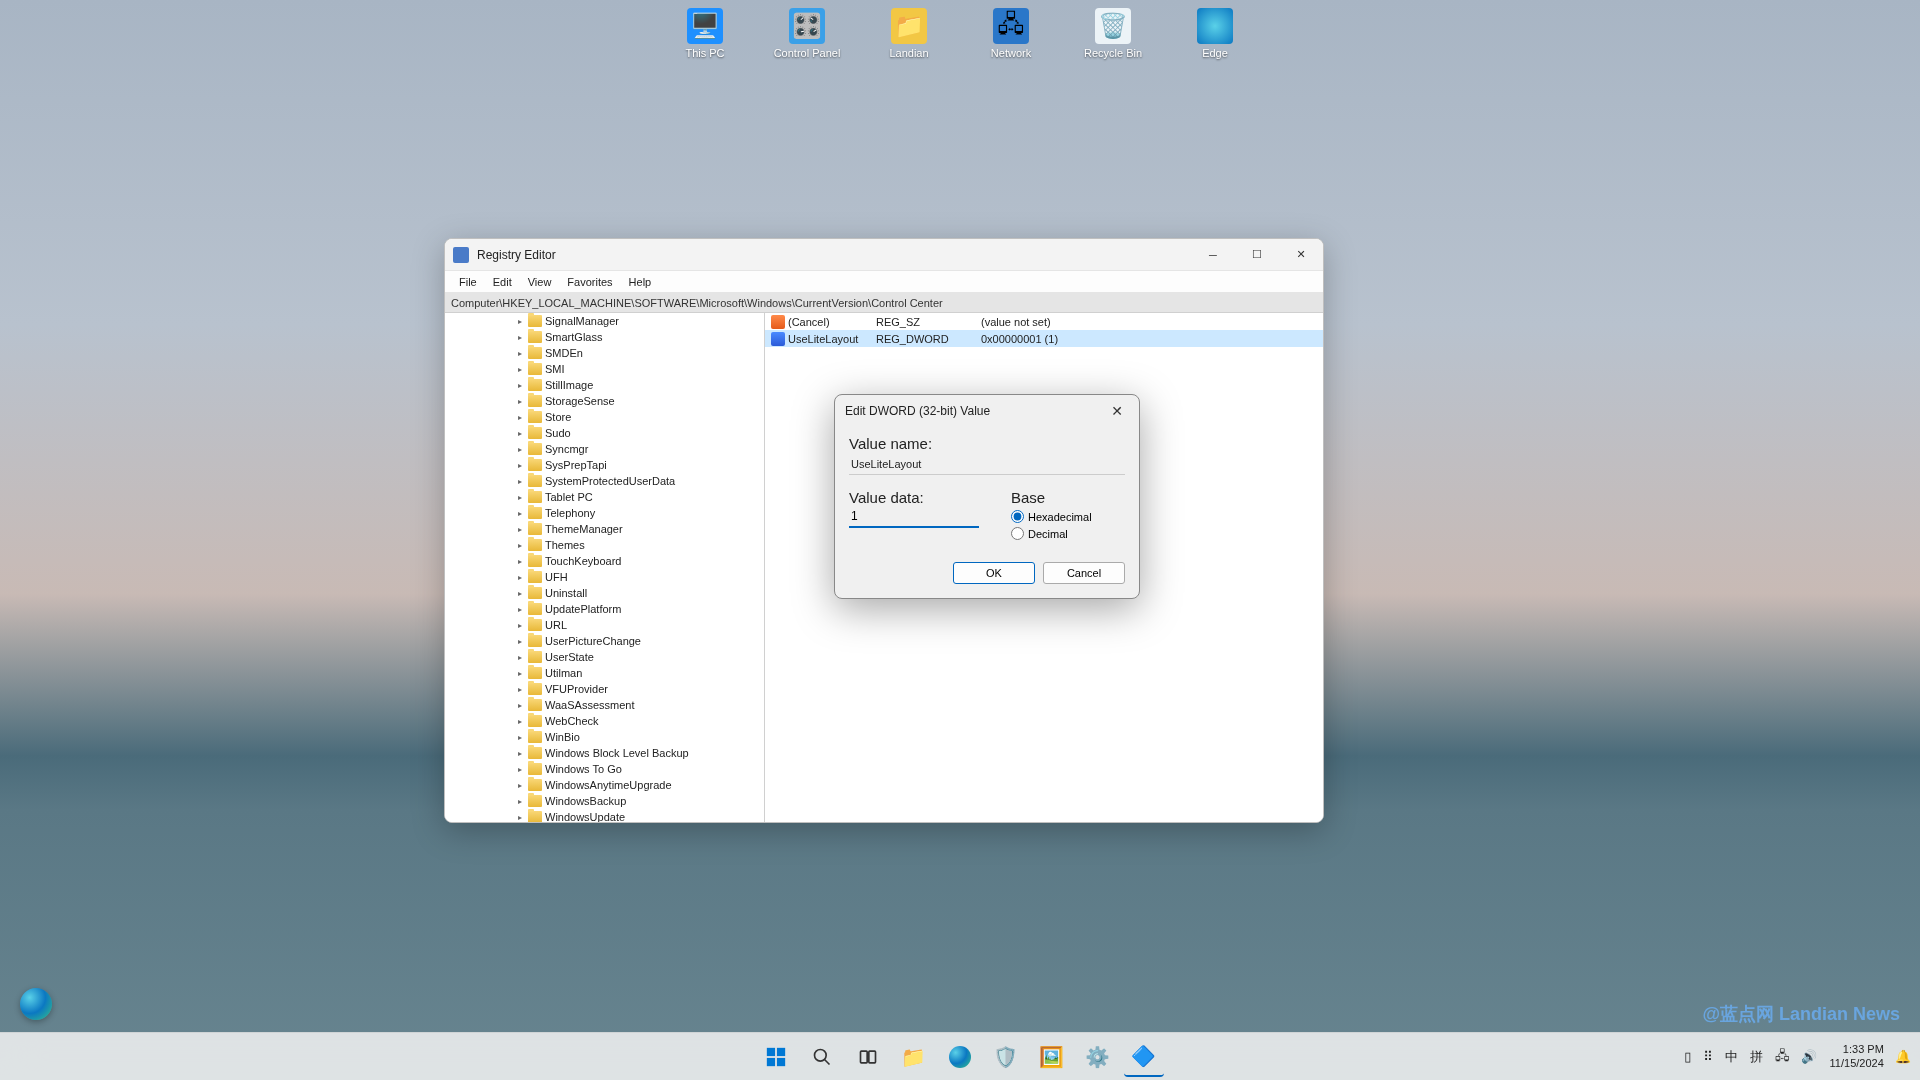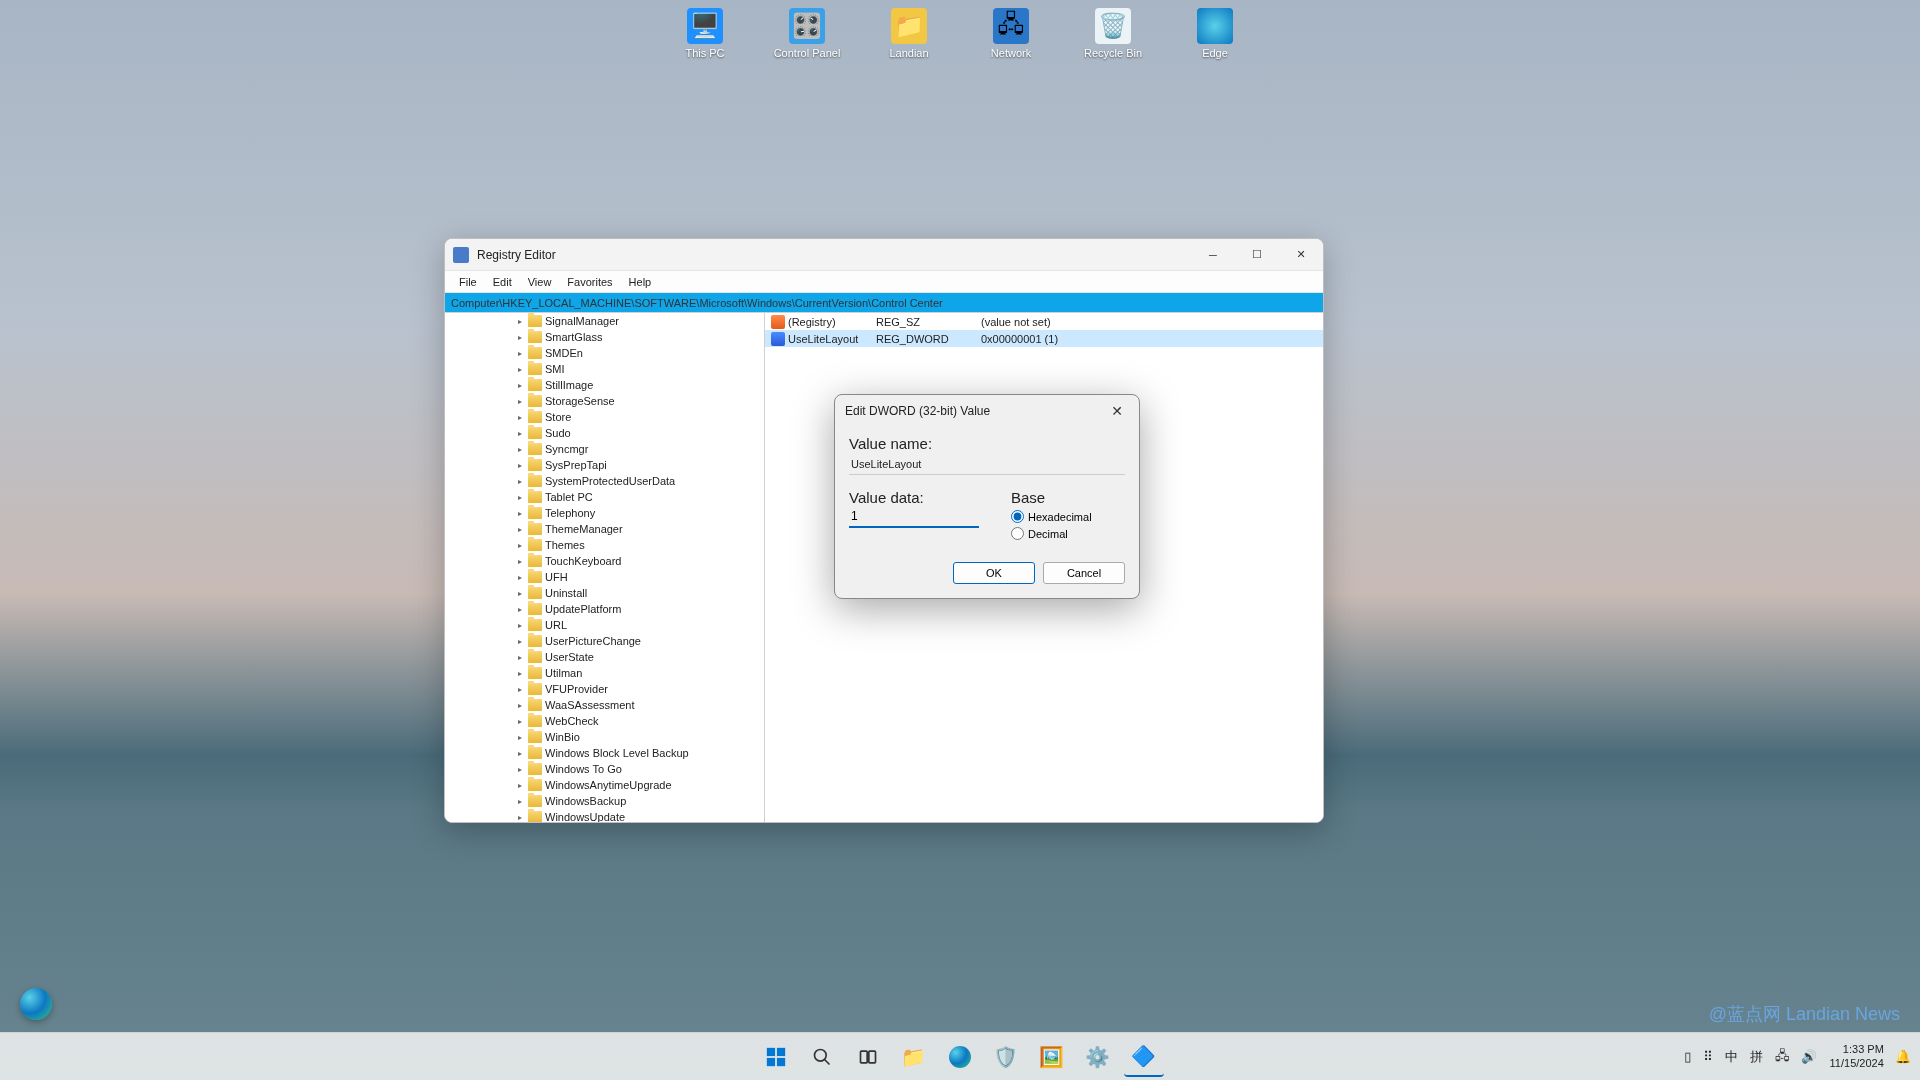"Computer\HKEY_LOCAL_MACHINE\SOFTWARE\Mic" .addrbar { background: #0ea5e9 -> #e5e5e5 }
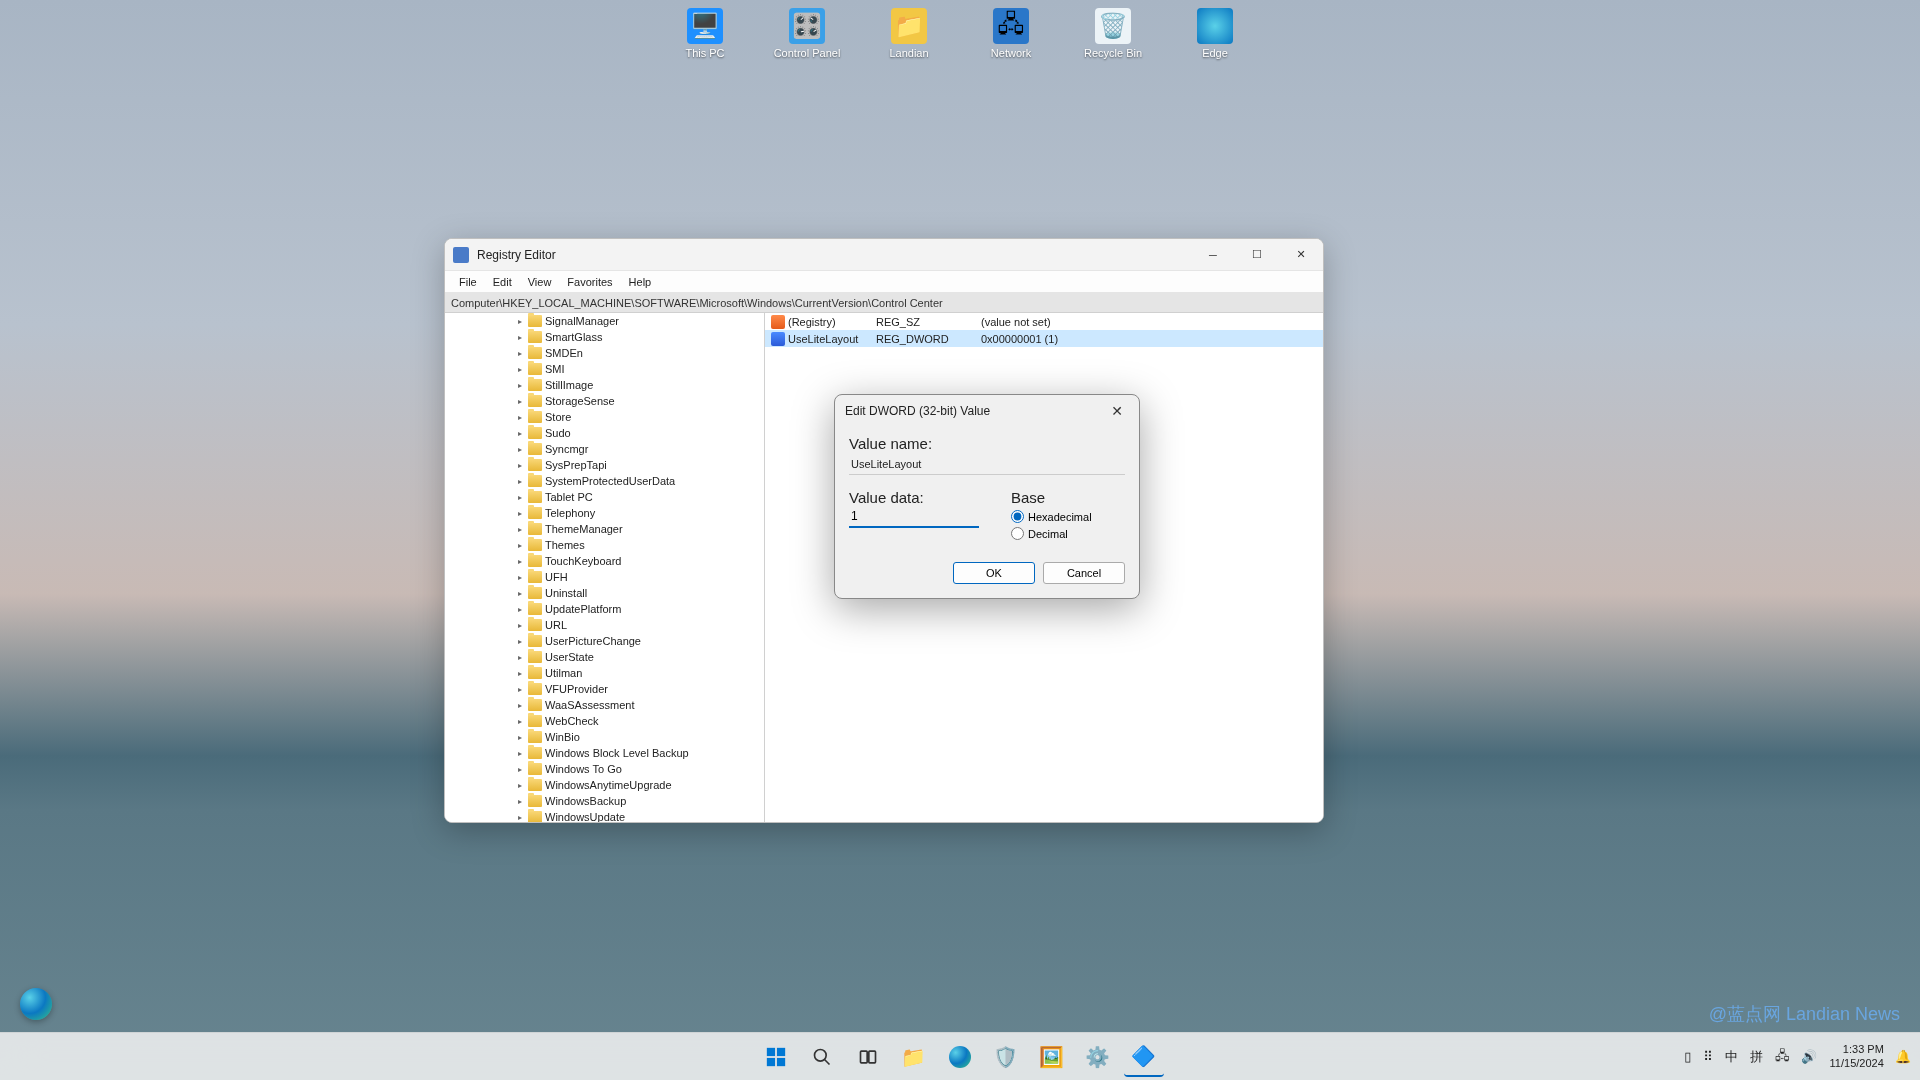"(Registry)" span { text: Registry -> Cancel }
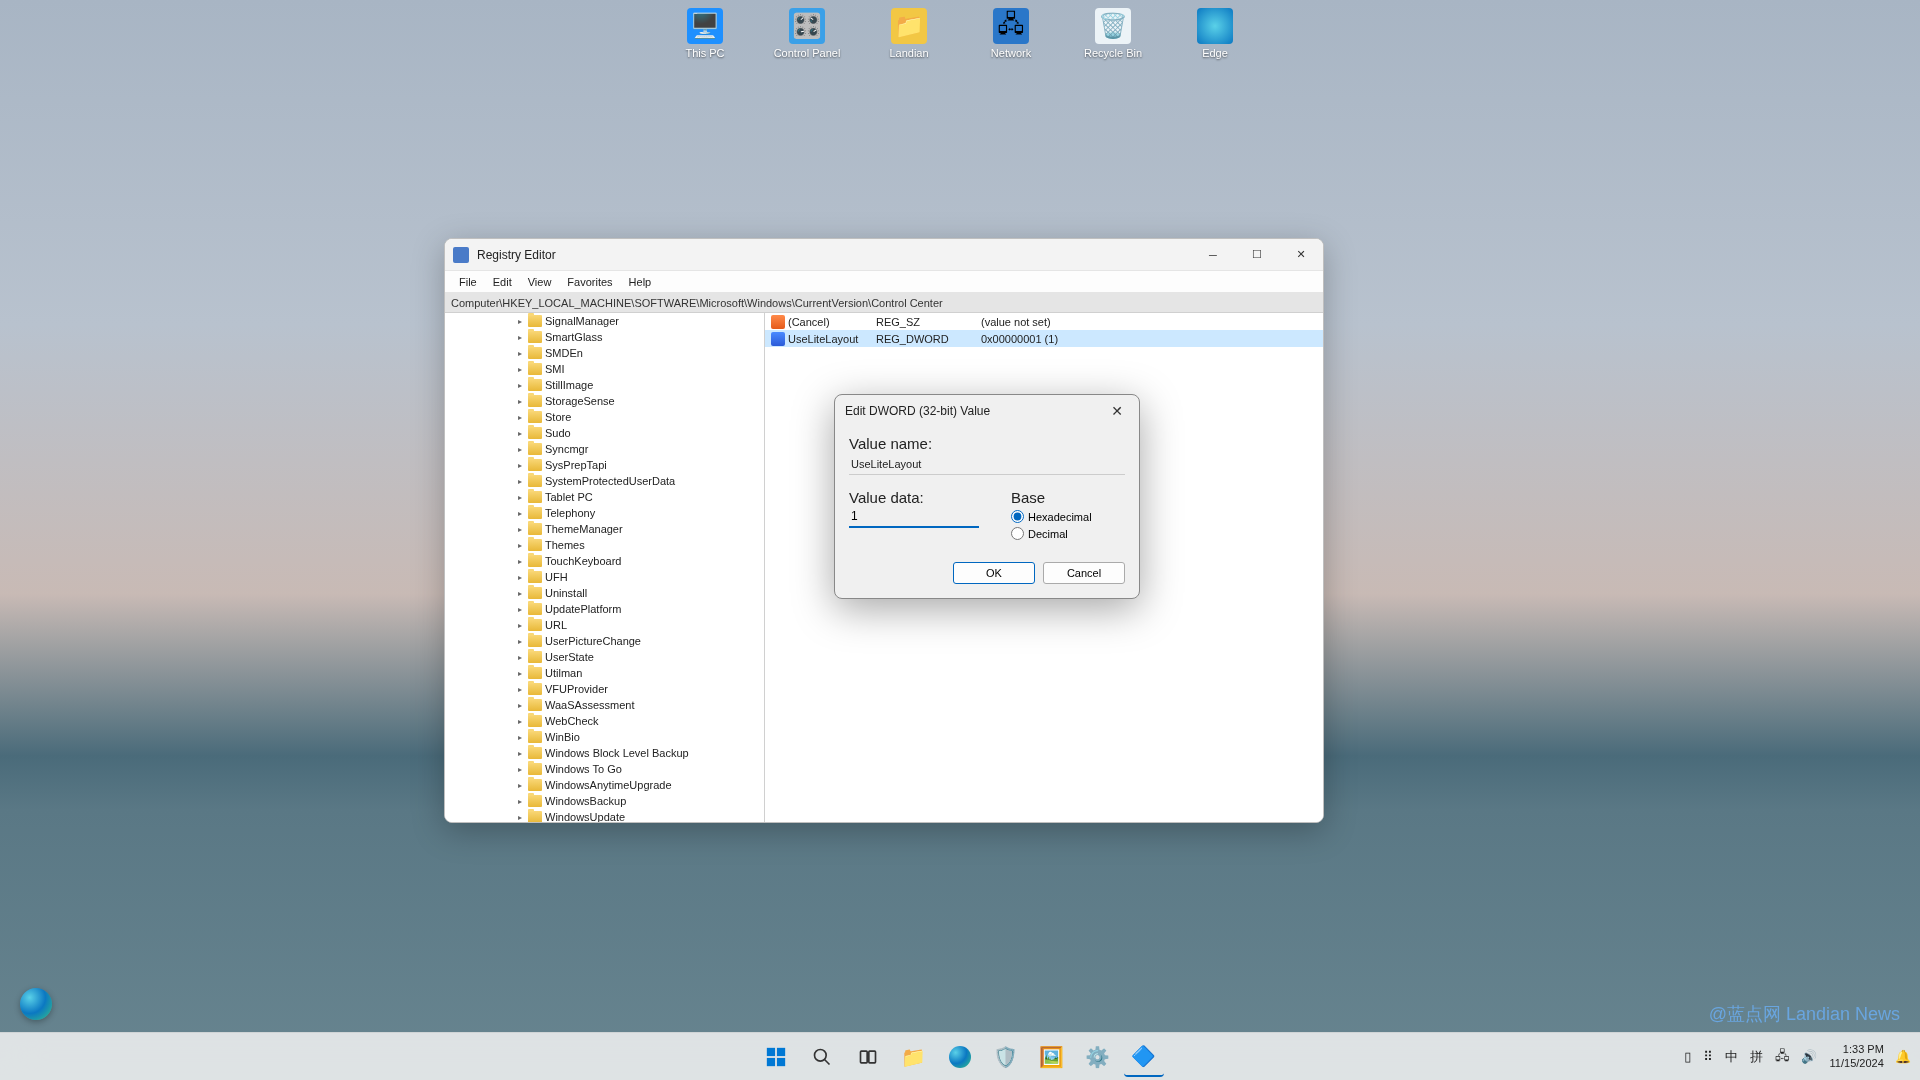"@蓝点网 Landian News" .watermark { font-weight: 400 -> 700 }
